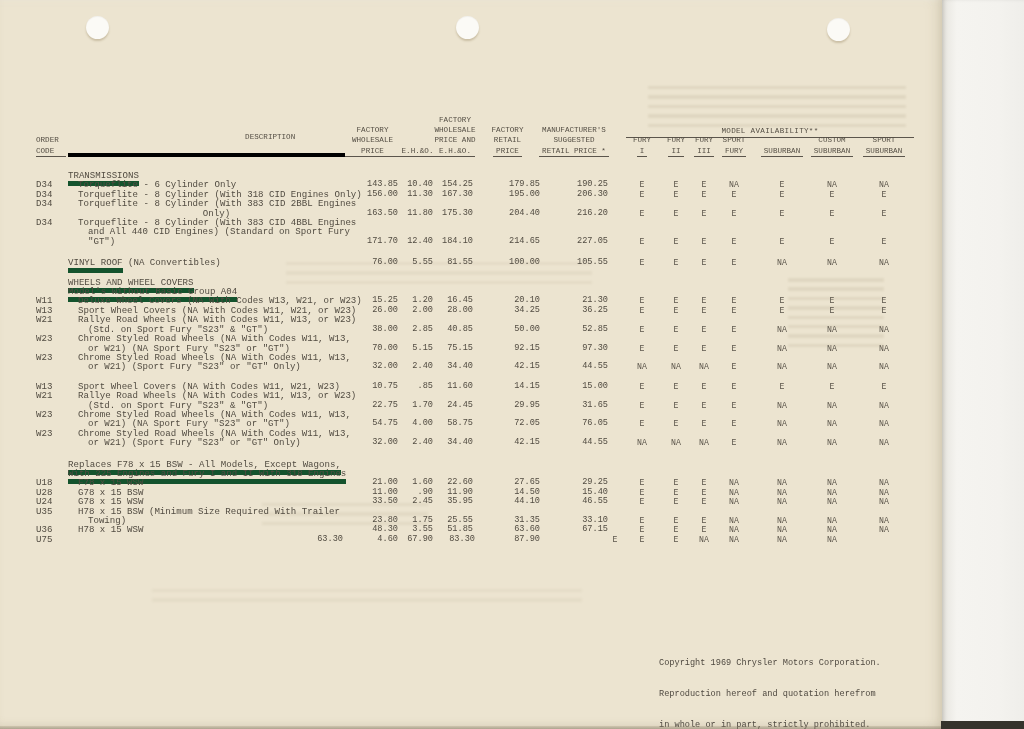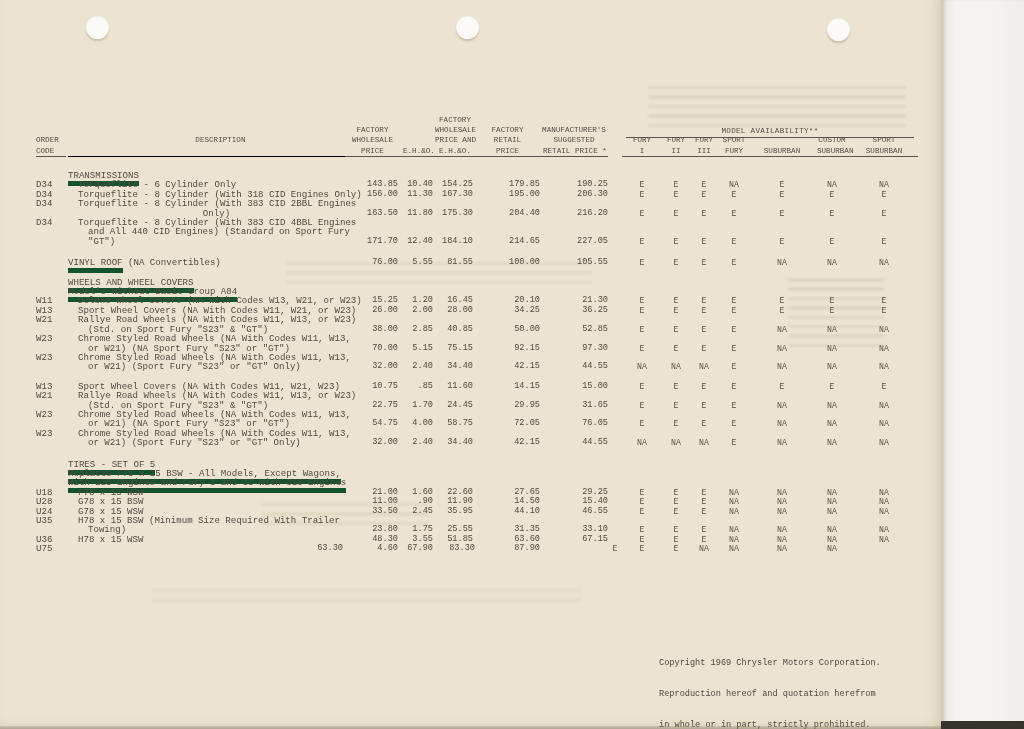"FACTORY" .hcell { align-items: none -> center }
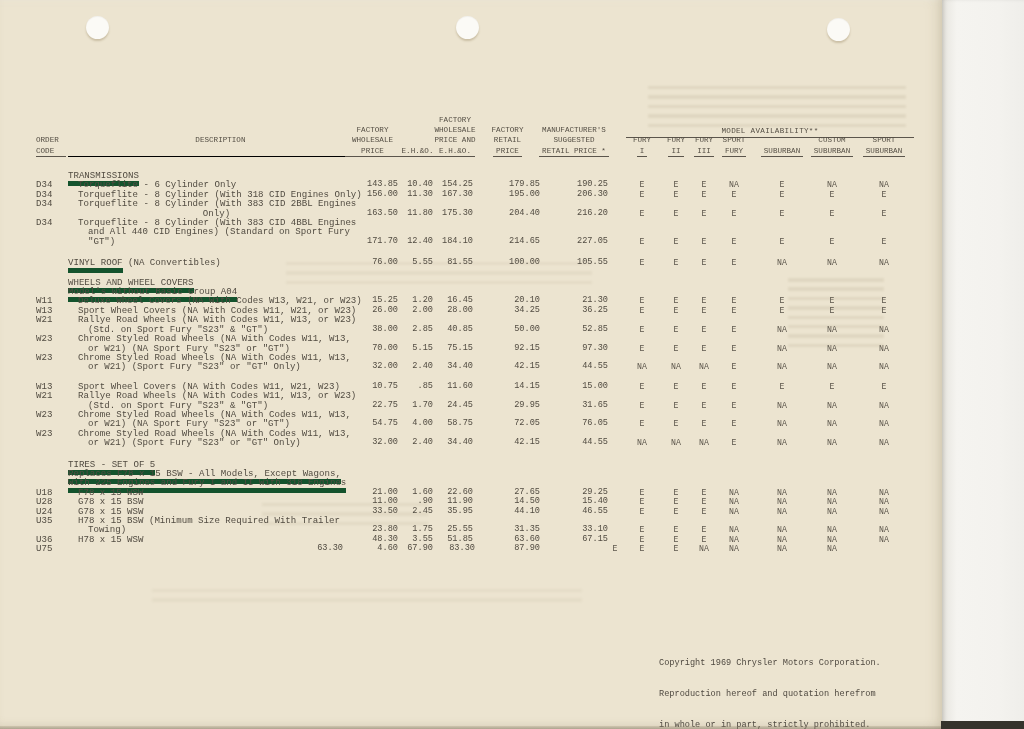"DESCRIPTION" .c-desc { border-bottom: 1px solid #000000 -> 4px solid #000000; text-align: none -> center }
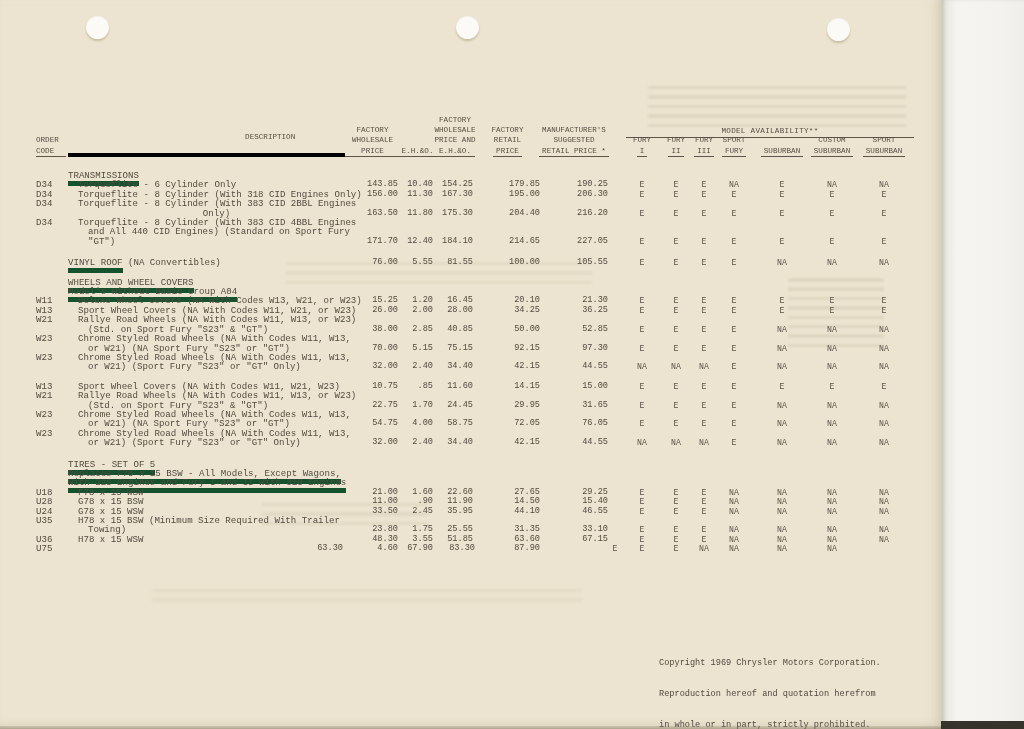"TIRES - SET OF 5" div.trow { html: <div> <div></div> <div><div><span>TIRES - SET OF 5</span></div></div> <div></div> <div></div> <div></div> <div></div> <div></div> <div></div> <div></div> <div></div> <div></div> <div></div> <div></div> <div></div> <div></div> </div> -> none }
